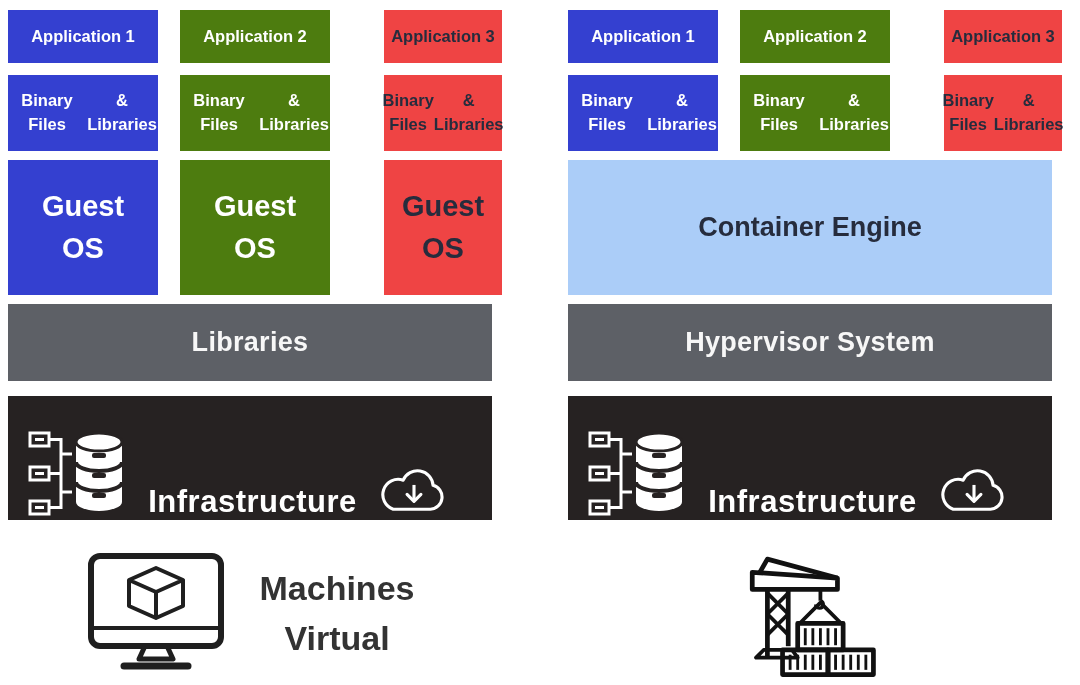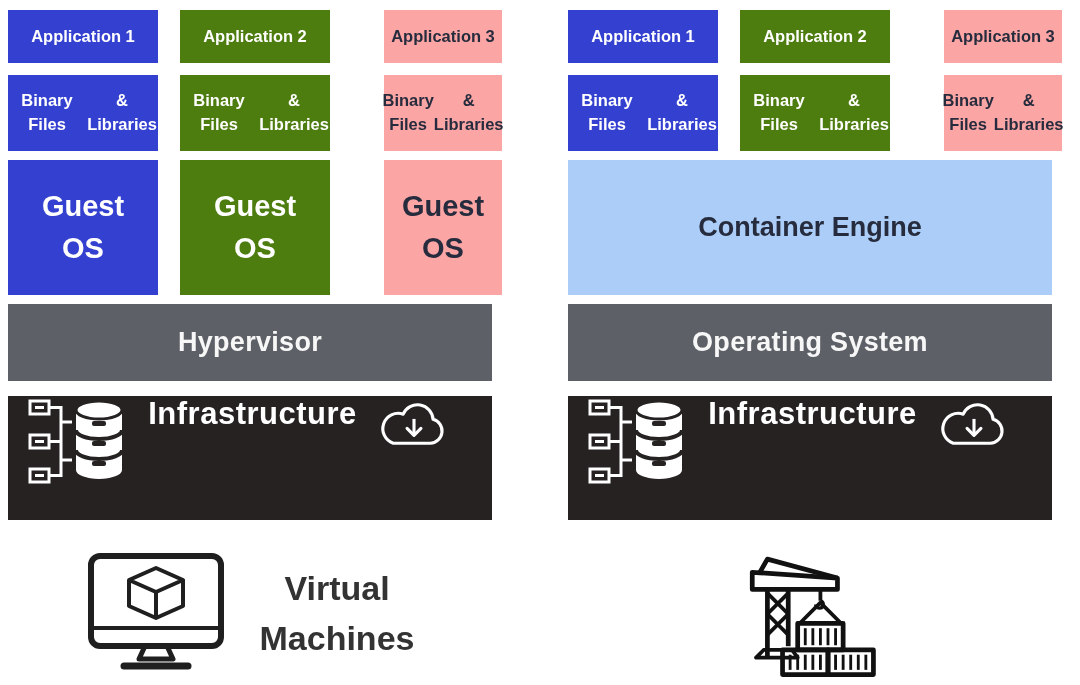"Application 3" .c-mblue { background: #fca5a5 -> #ef4444 }
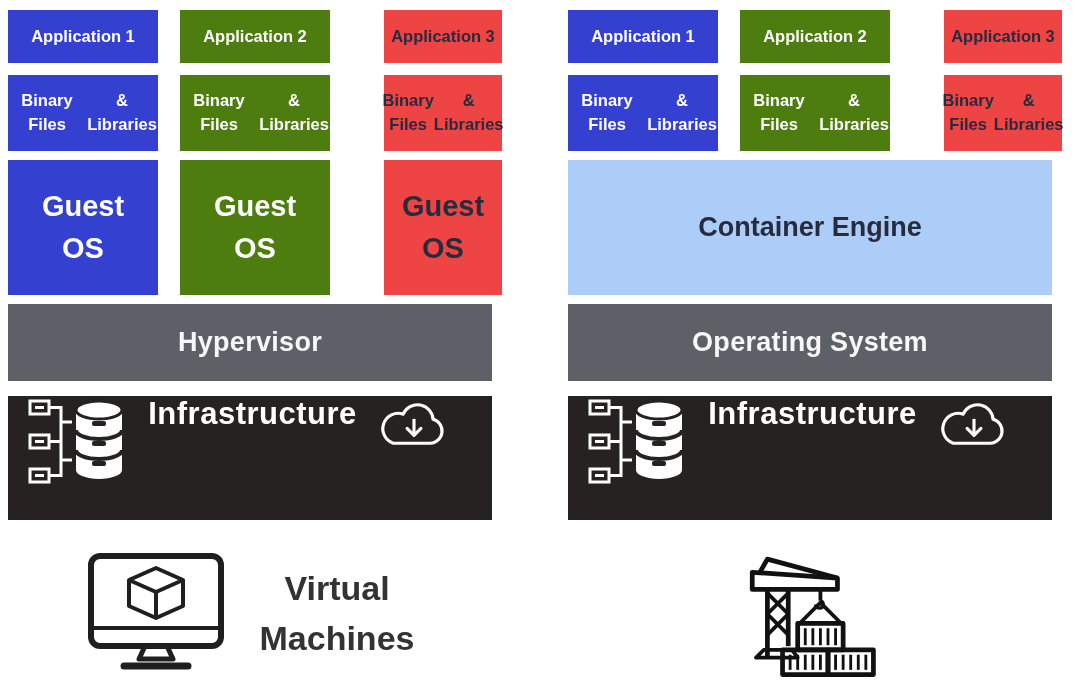"Hypervisor" span { text: Hypervisor -> Libraries }
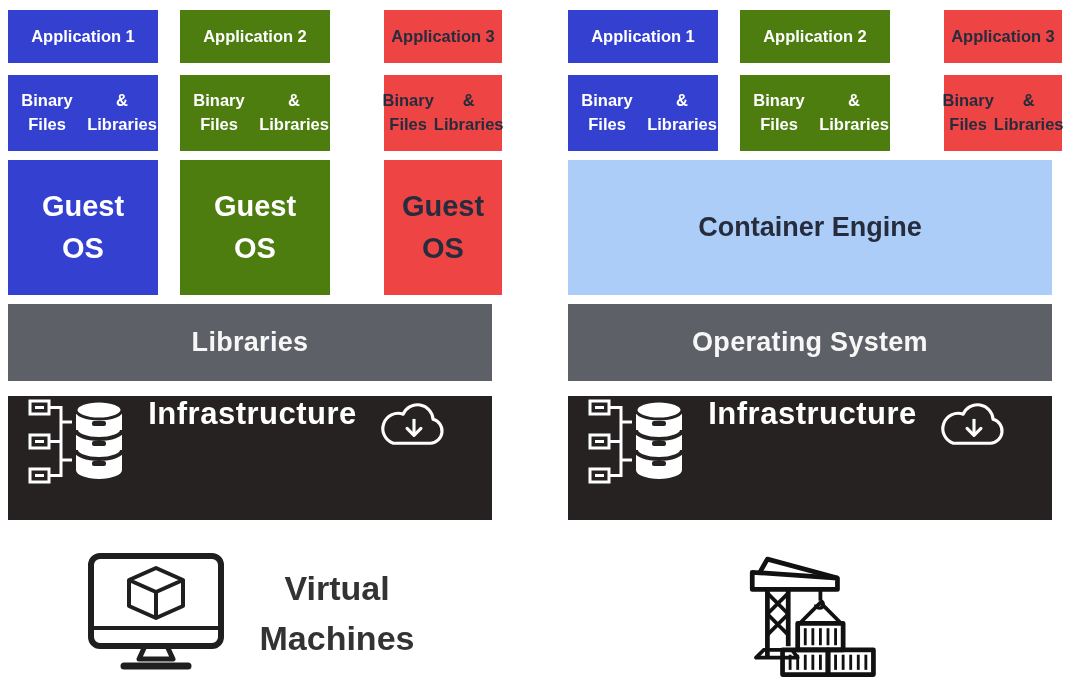"Operating System" span { text: Operating -> Hypervisor }
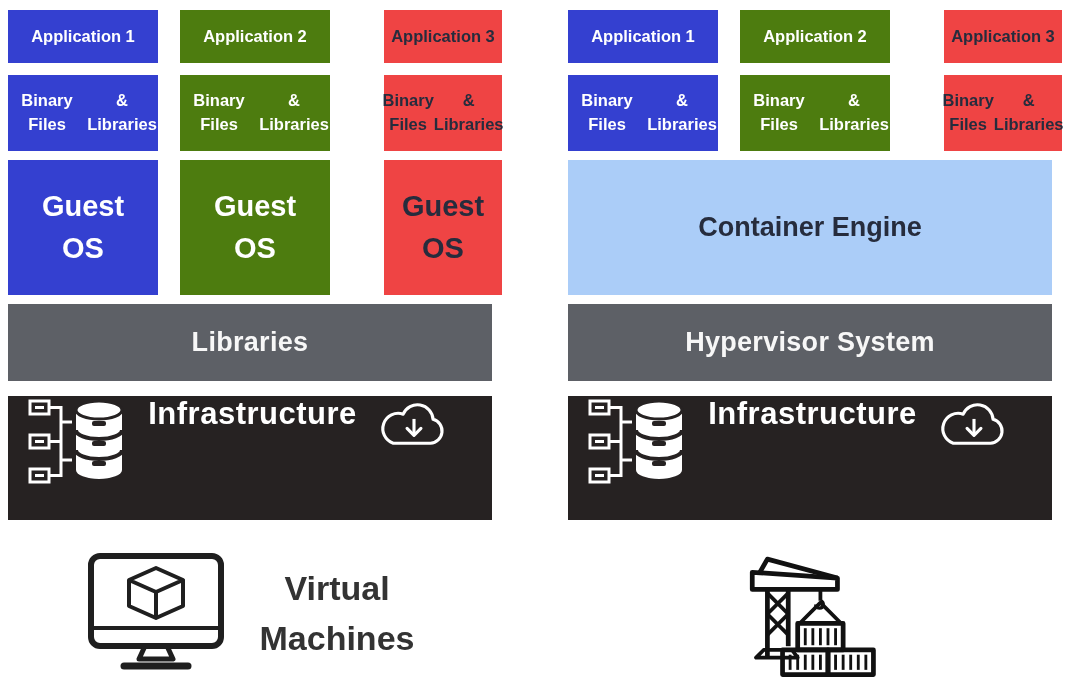"Infrastructure" .infra { align-items: flex-start -> flex-end }
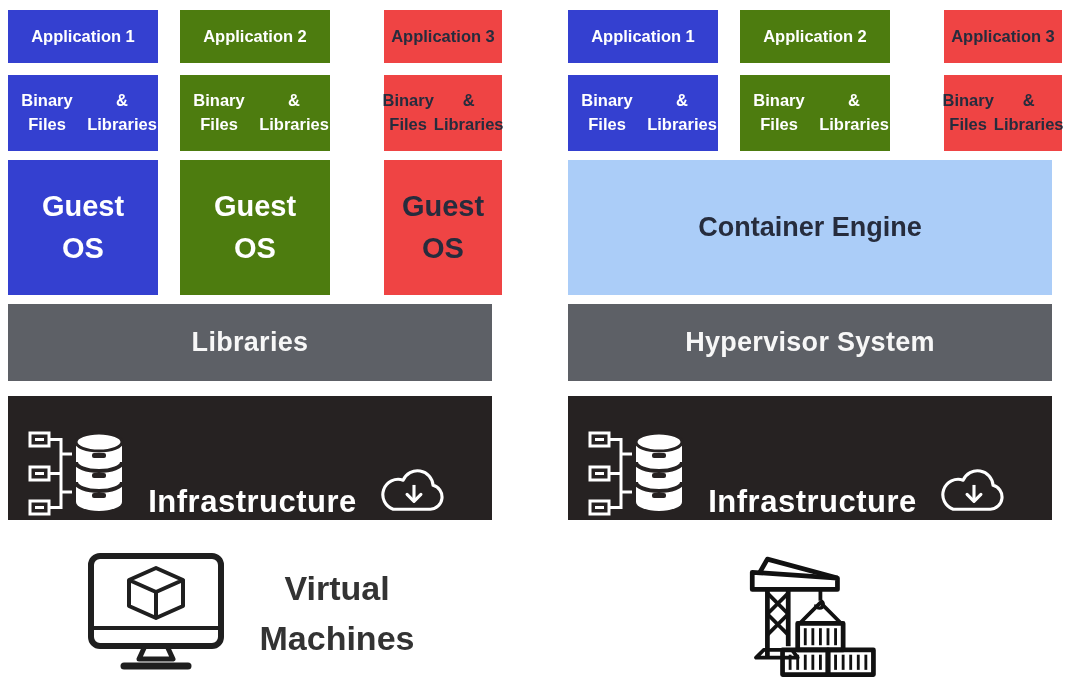"Virtual" div { order: before "Machines" -> after "Machines" }
